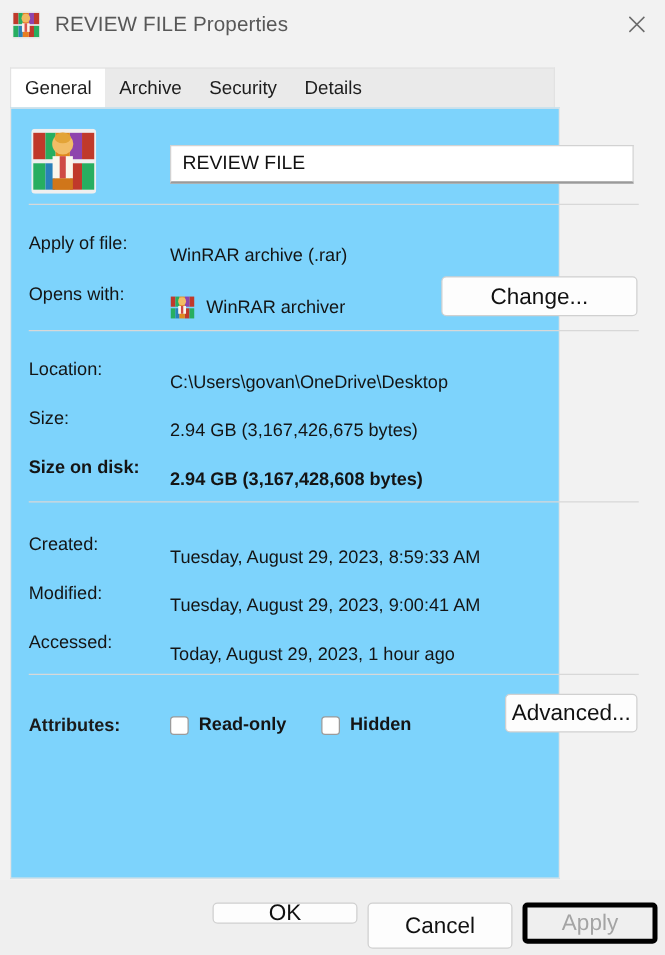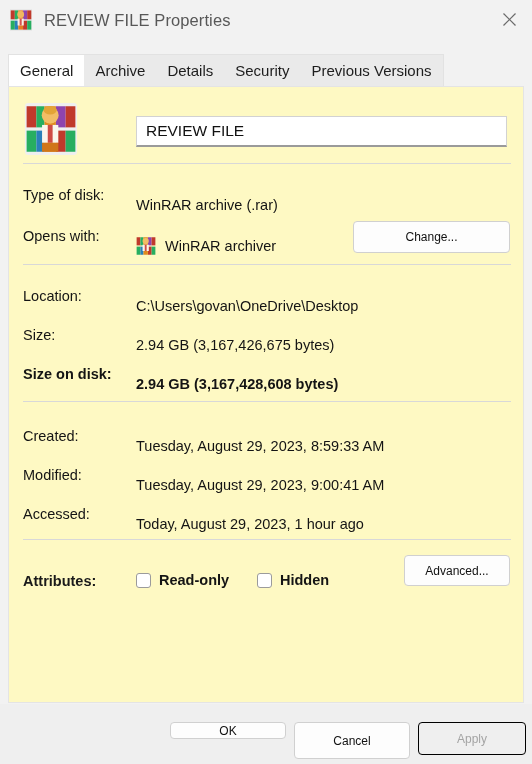"Details" div.tab { order: before "Security" -> after "Security" }
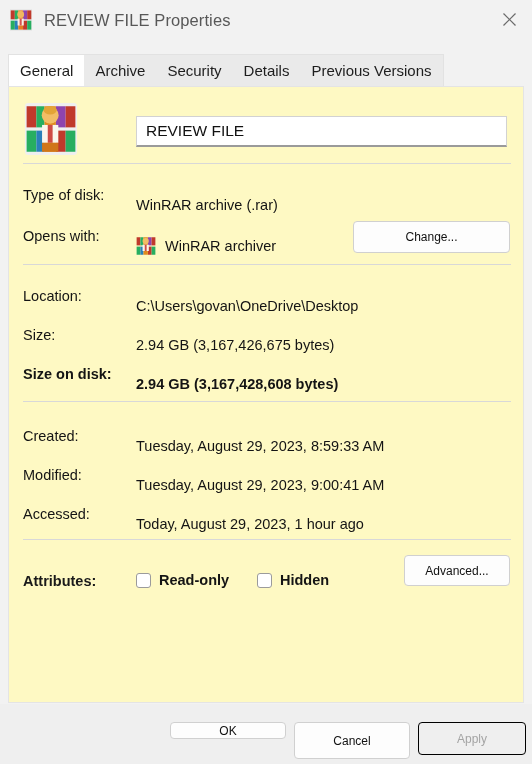"Previous Versions" div.tab { html: <div>Previous Versions</div> -> none }
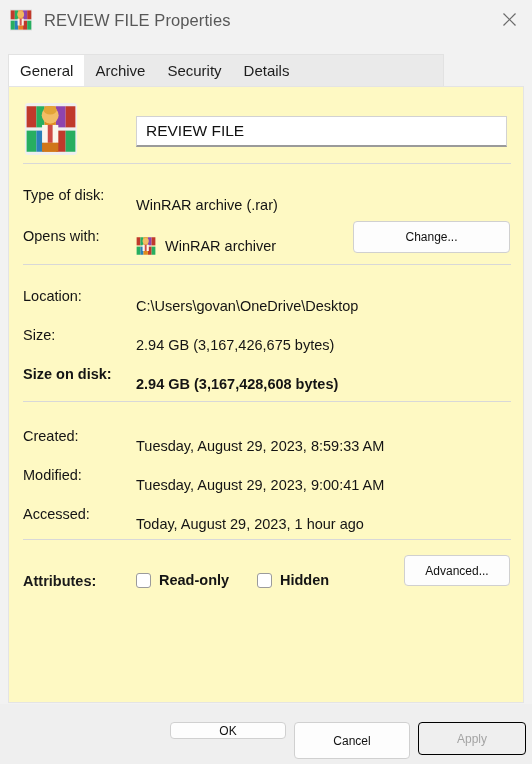"REVIEW FILE" .panel { background: #fef9c3 -> #7dd3fc; width: 516px -> 440px }
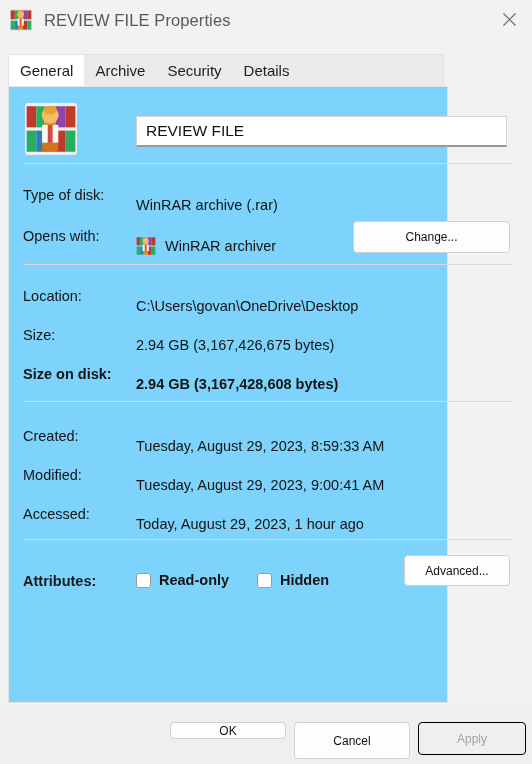"Type of disk:" span.lbl { text: Type of disk -> Apply of file }
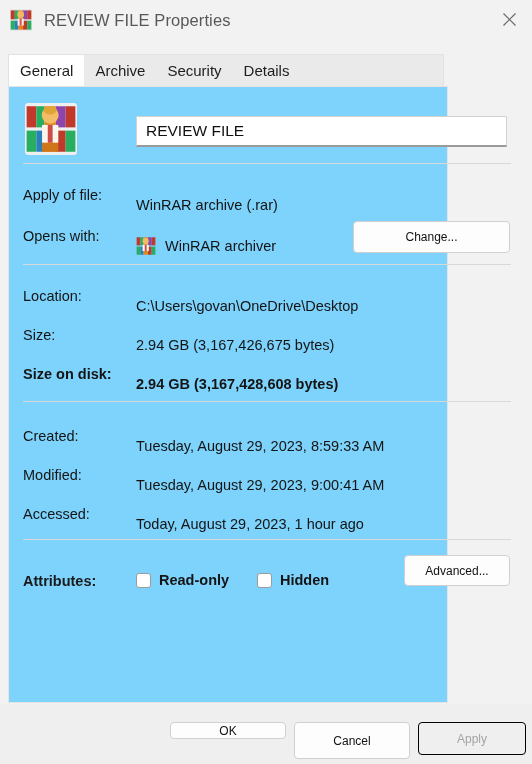"Change..." .btn { font-size: 12px -> 18px }
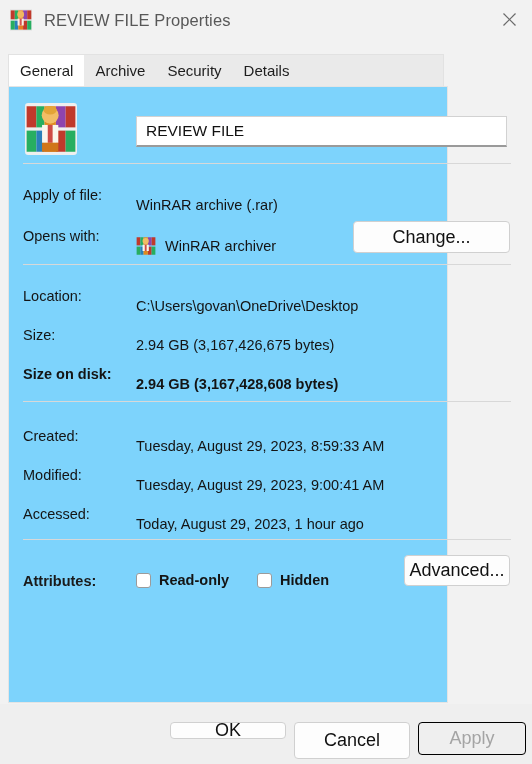"Apply" .btn-apply { border: 1px solid #000000 -> 4px solid #000000 }
